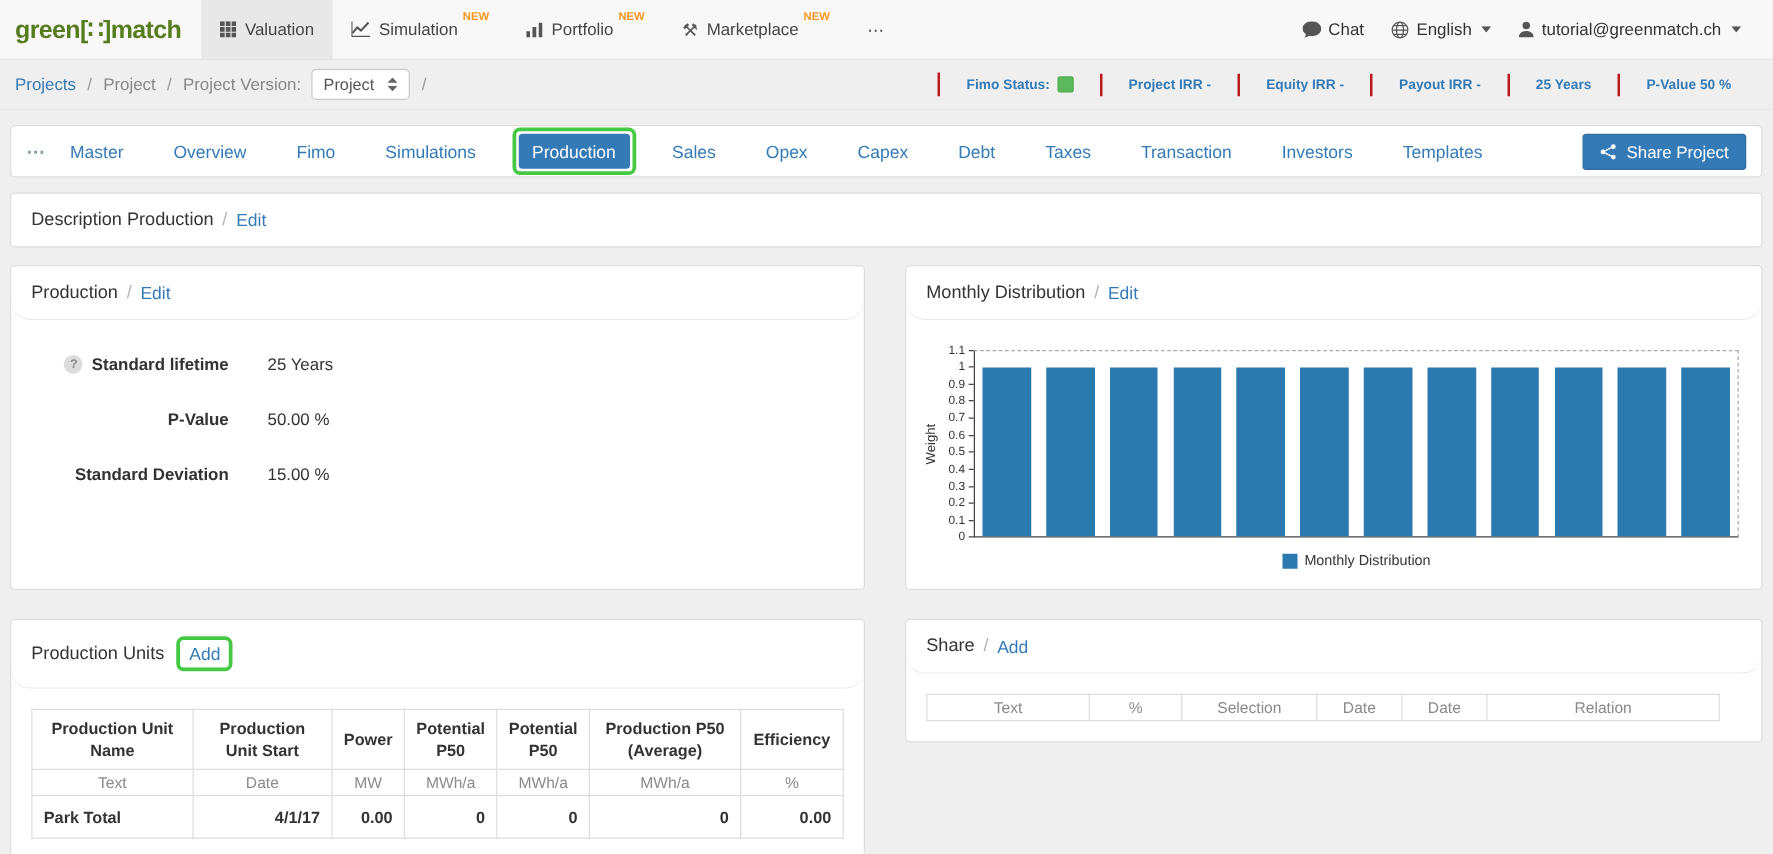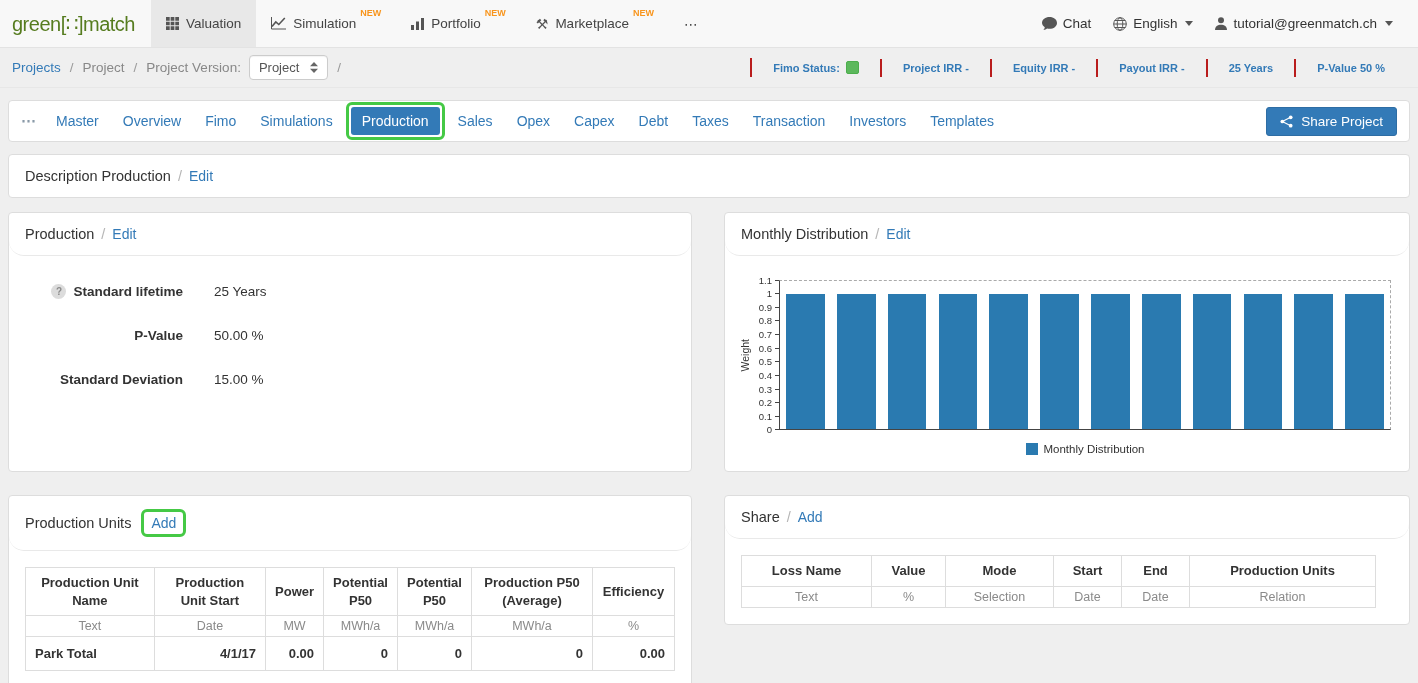"green[∷]match" .logo { font-weight: 400 -> 700 }
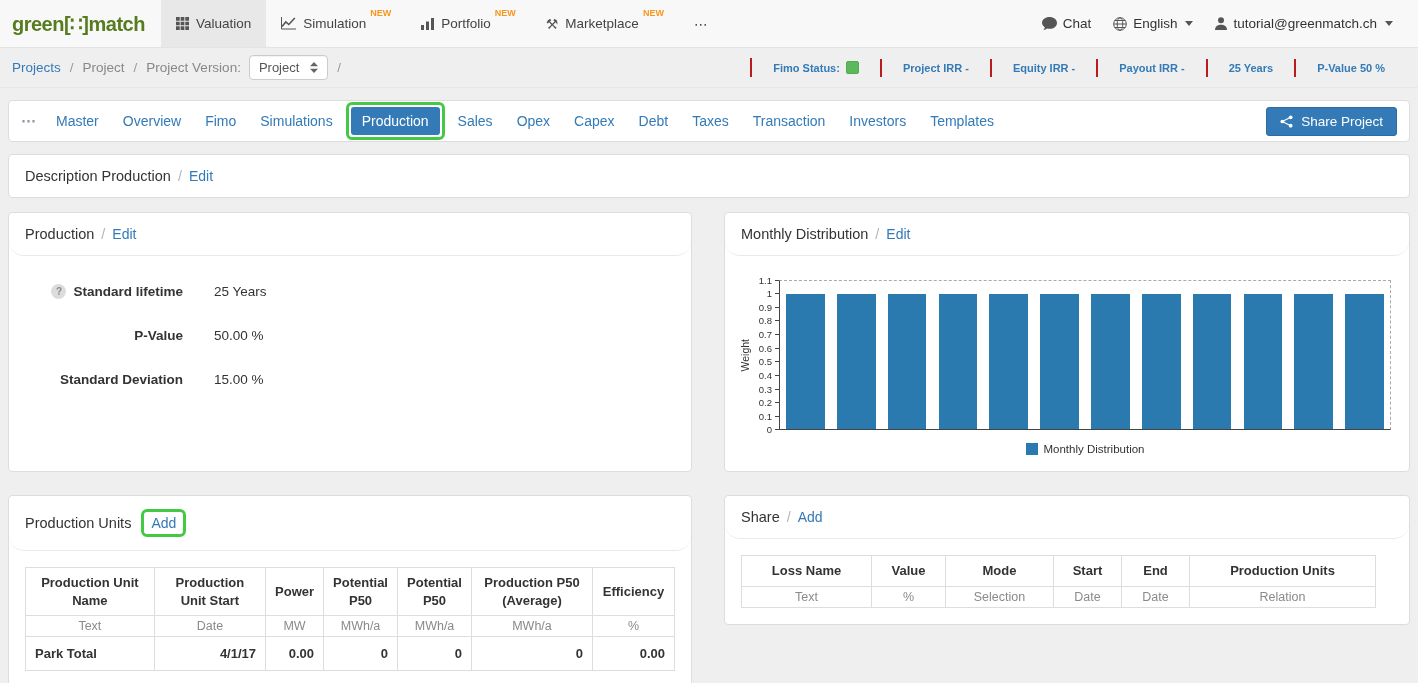"Master" .tabs { gap: 2px -> 18px }
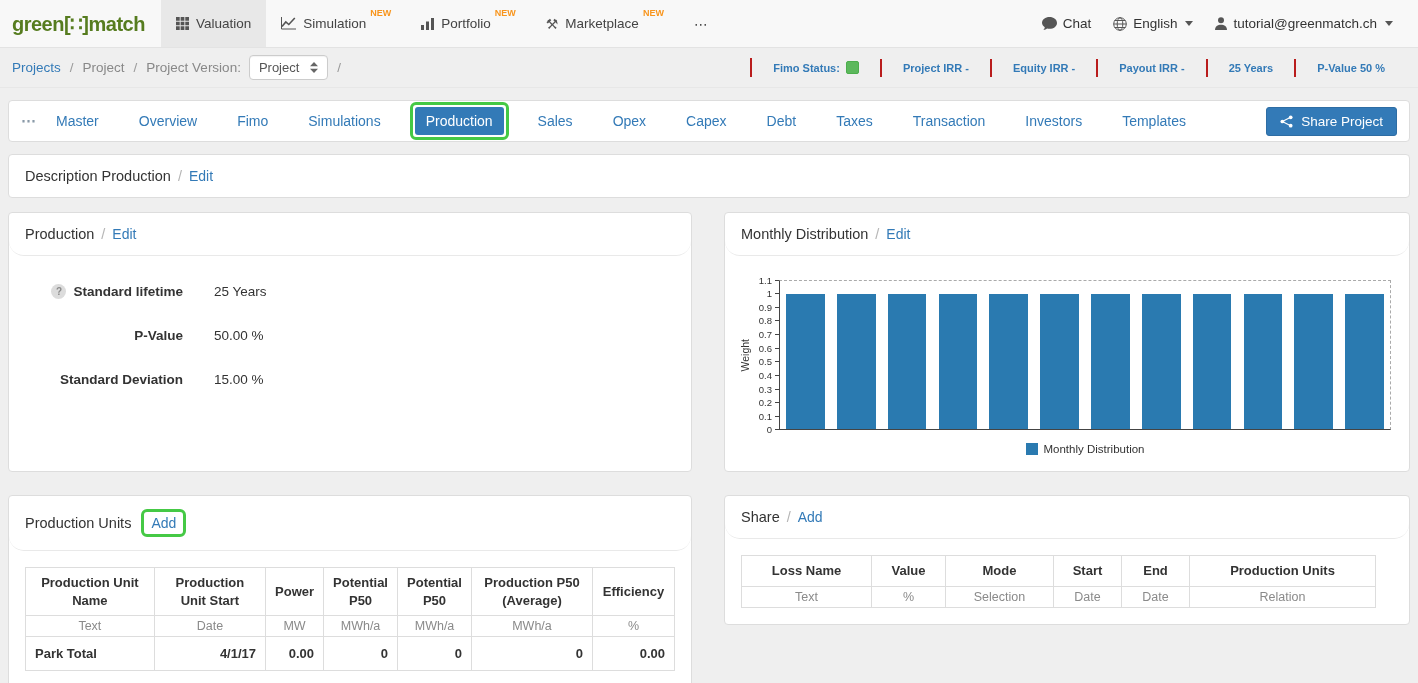"Loss Name" tr { html: <tr> <th>Loss Name</th> <th>Value</th> <th>Mode</th> <th>Start</th> <th>End</th> <th>Production Units</th> </tr> -> none }
